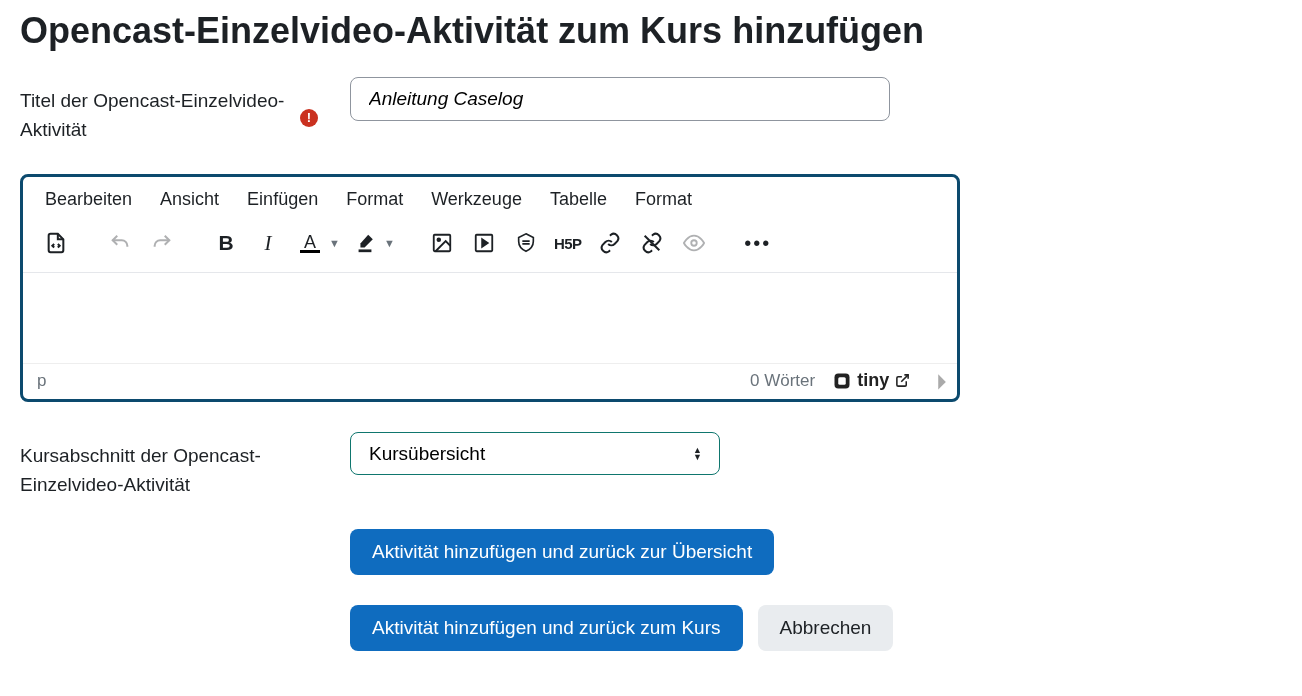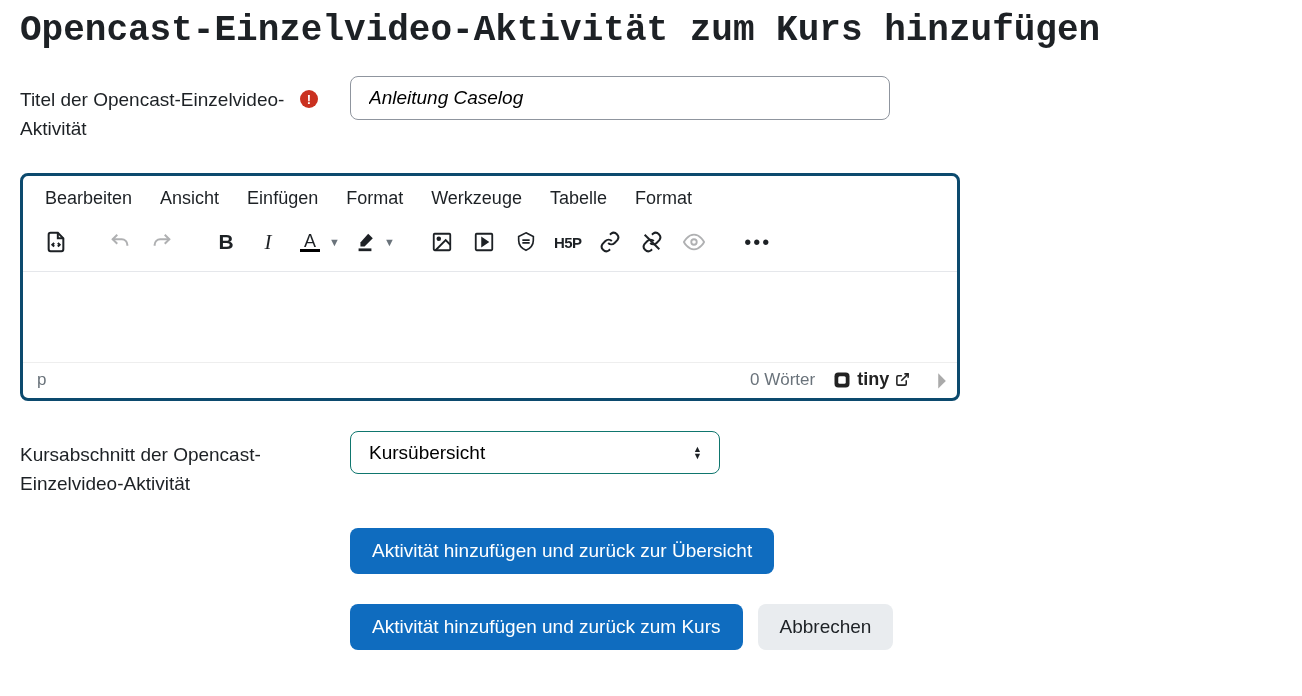"Opencast-Einzelvideo-Aktivität zum Kurs" h1 { font-family: Liberation Mono, monospace -> none }
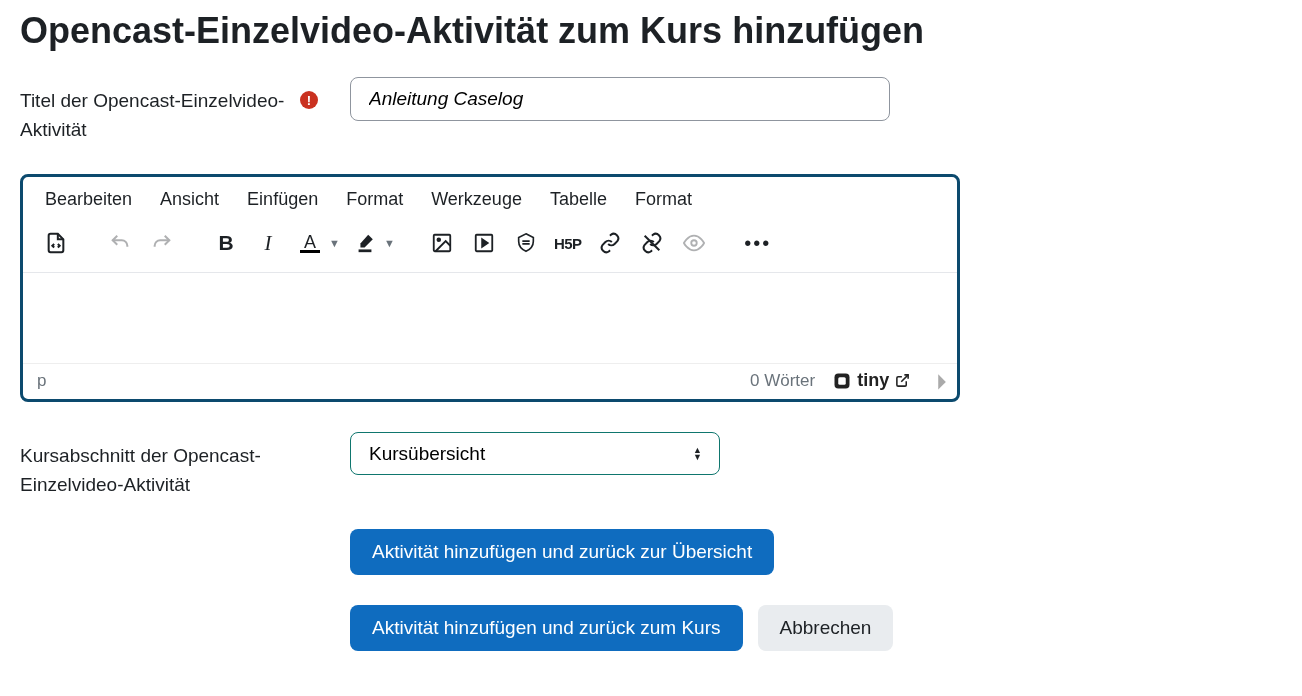"Titel der Opencast-Einzelvideo-Aktivität" .label-col { align-items: flex-start -> center }
